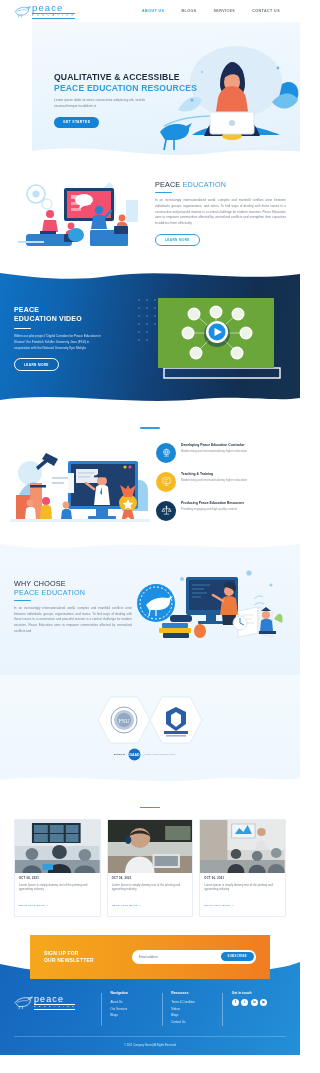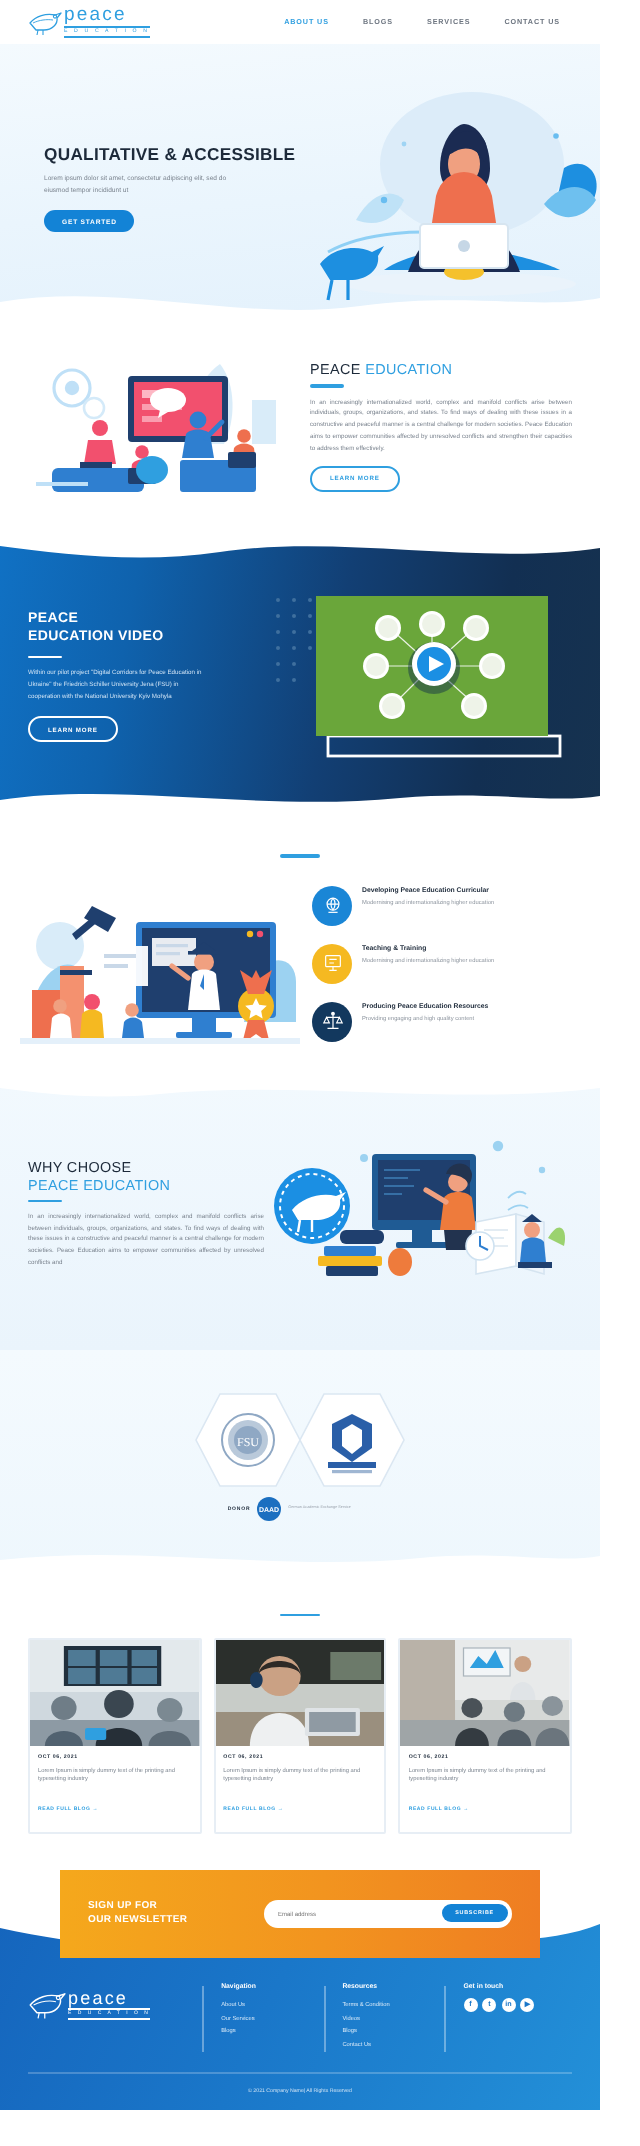"QUALITATIVE & ACCESSIBLE" .hero { margin-left: none -> 32px }
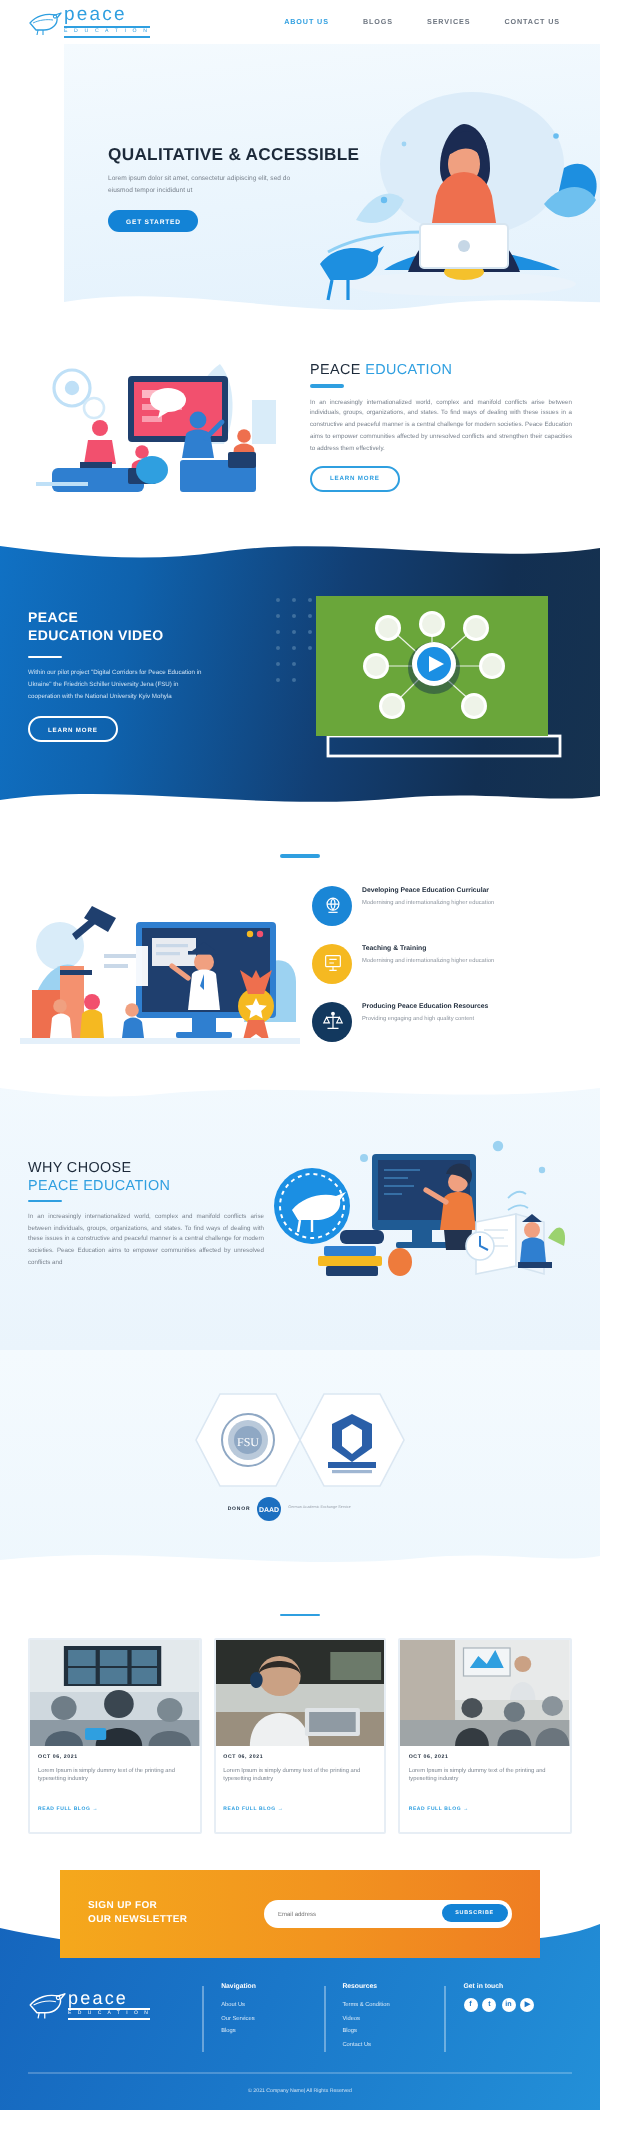"PEACE EDUCATION RESOURCES" div.hero-t2 { html: none -> <div>PEACE EDUCATION RESOURCES</div> }
